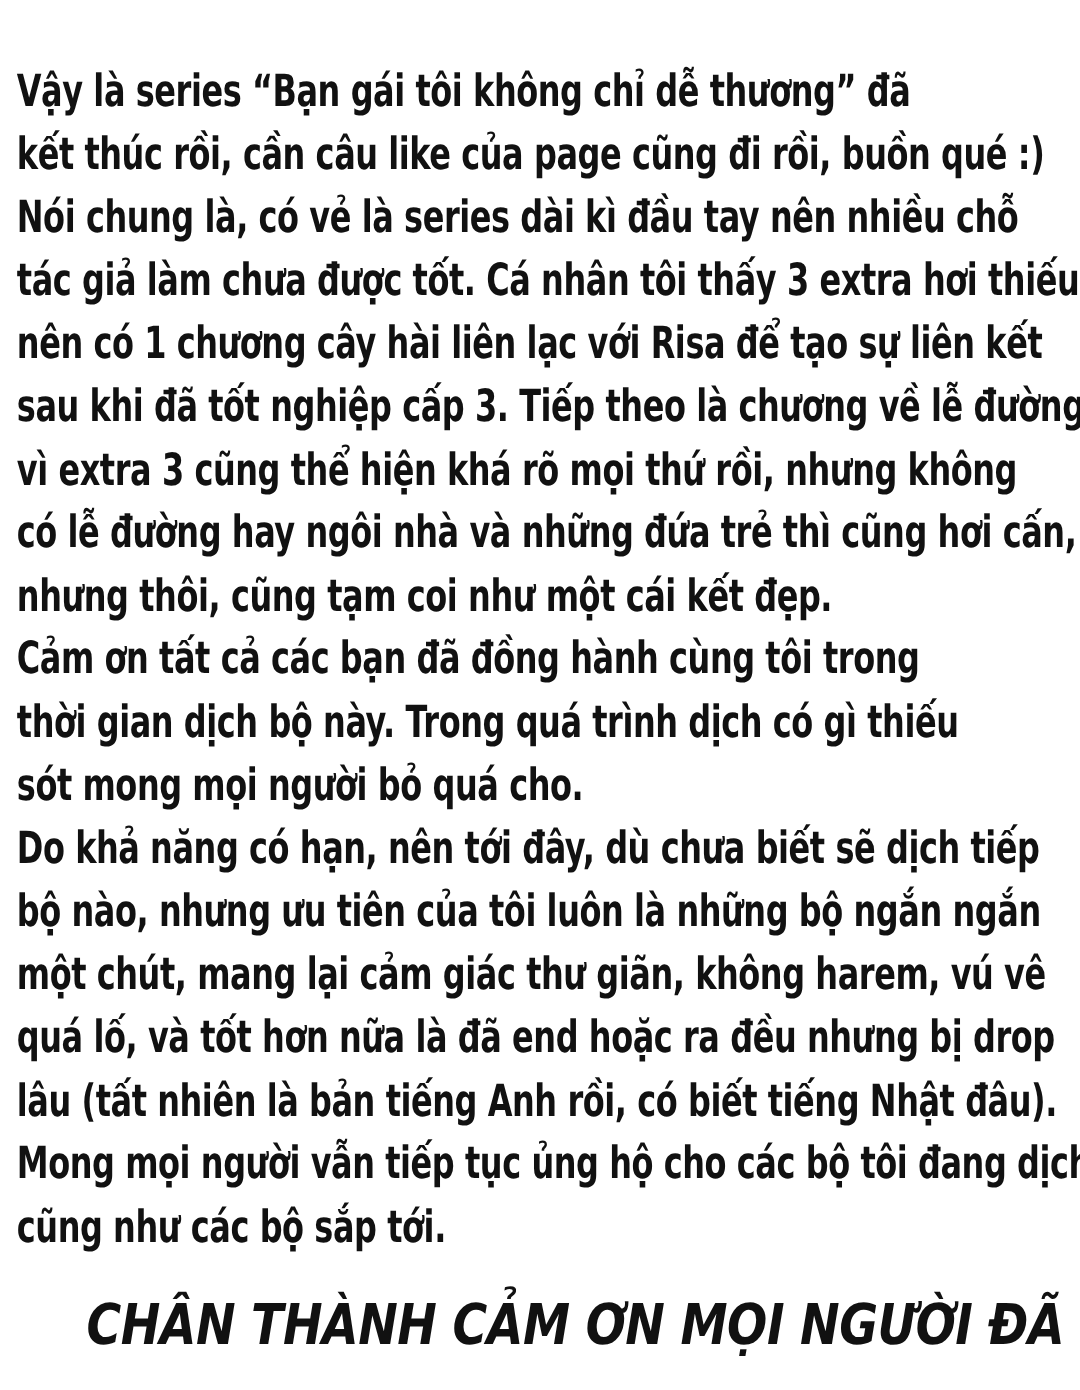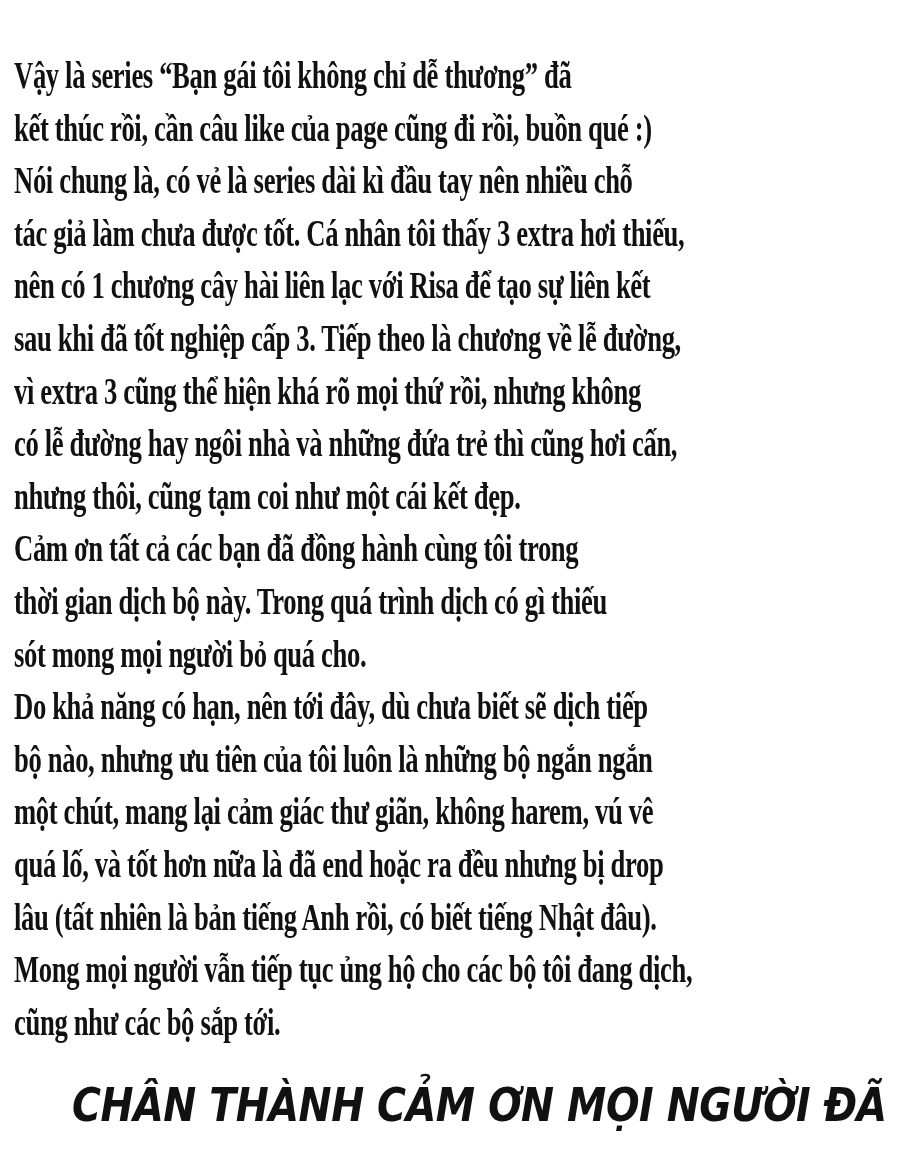"Vậy là series “Bạn gái" .note-body { font-family: Liberation Serif, serif -> none }
